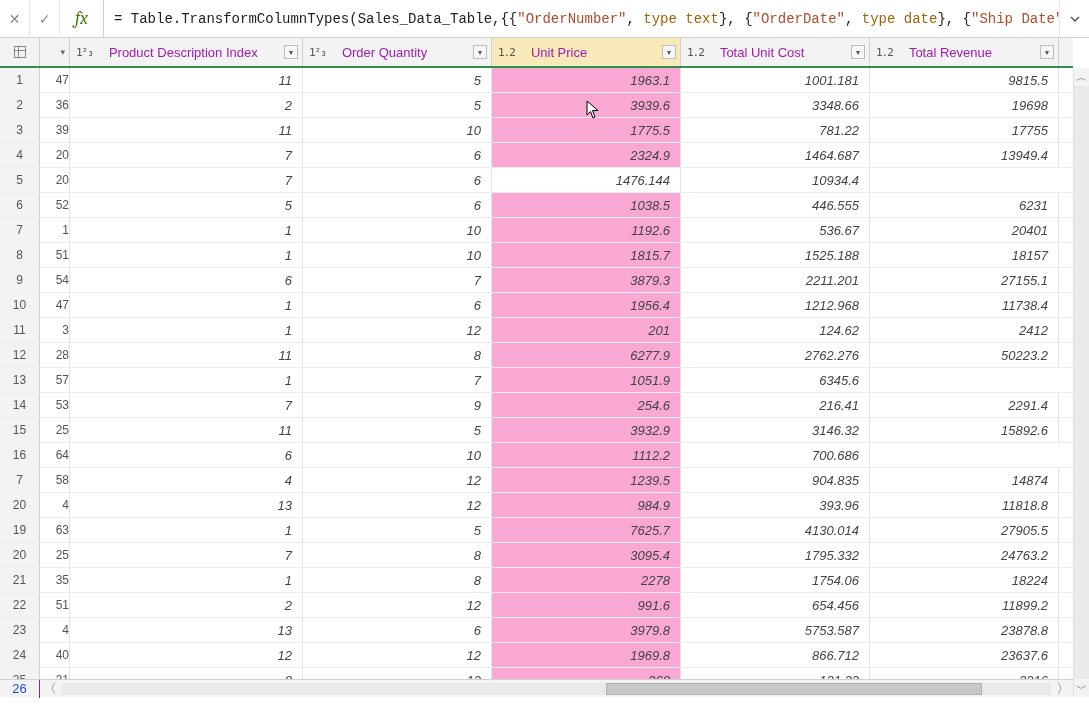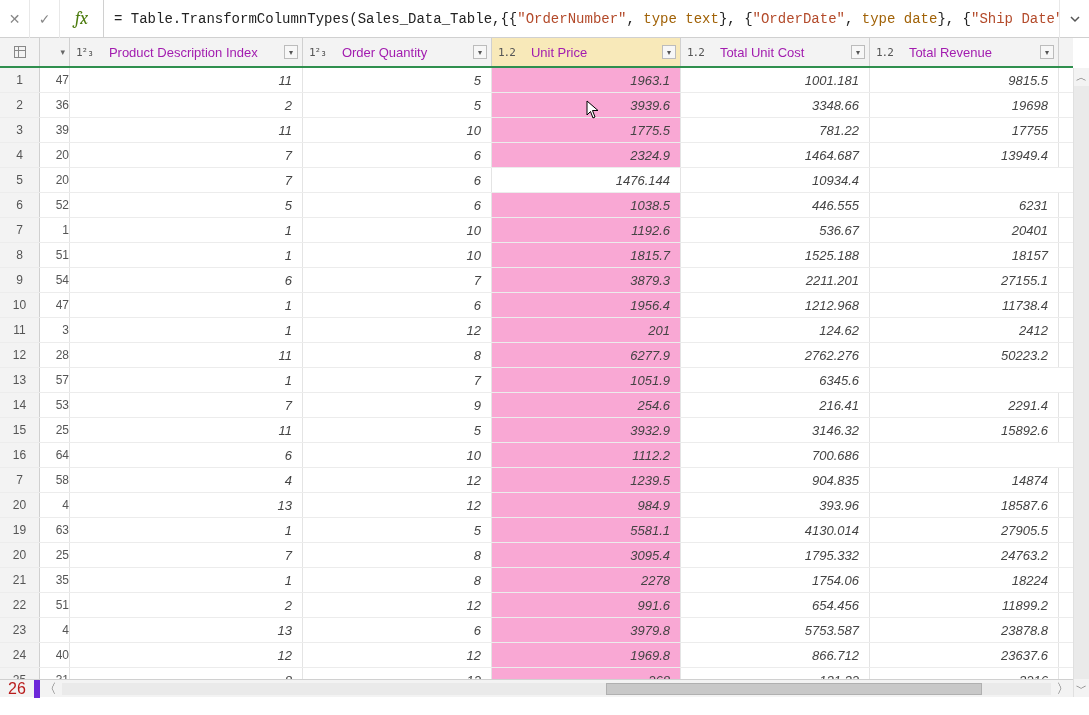"18587.6" div.cell { text: 18587.6 -> 11818.8 }
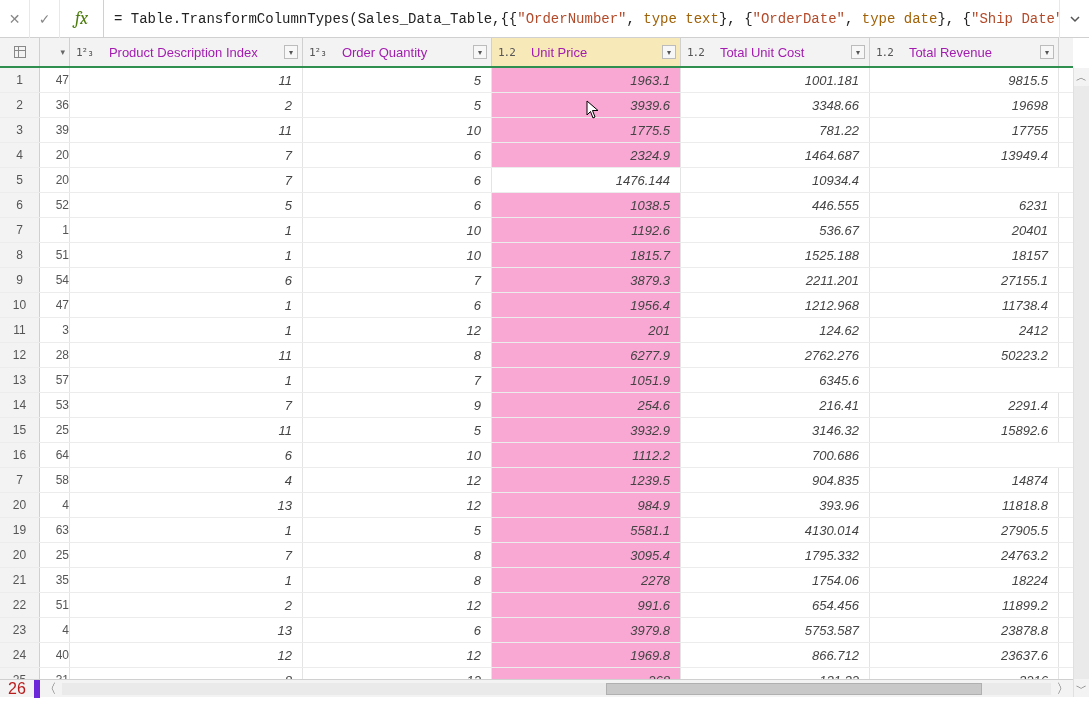"5581.1" div.cell { text: 5581.1 -> 7625.7 }
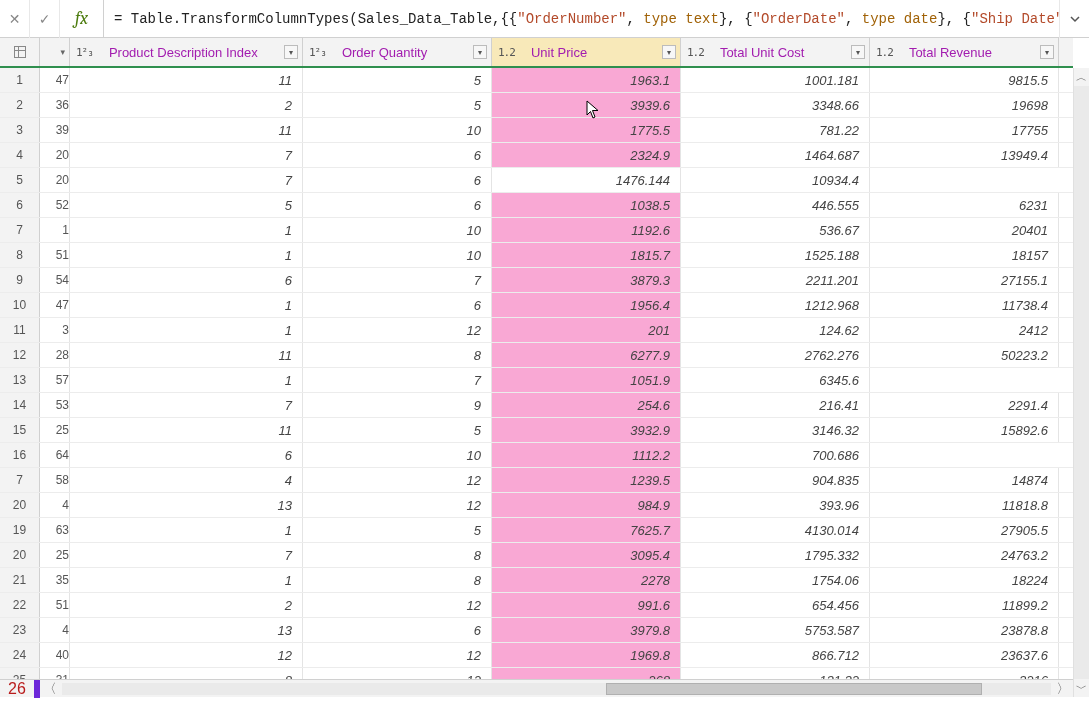"26" .hscroll .rownum { border-right: 6px solid #6d28d9 -> 1px solid #6d28d9; color: #b91c1c -> #1d4ed8; font-size: 16px -> 13px }
